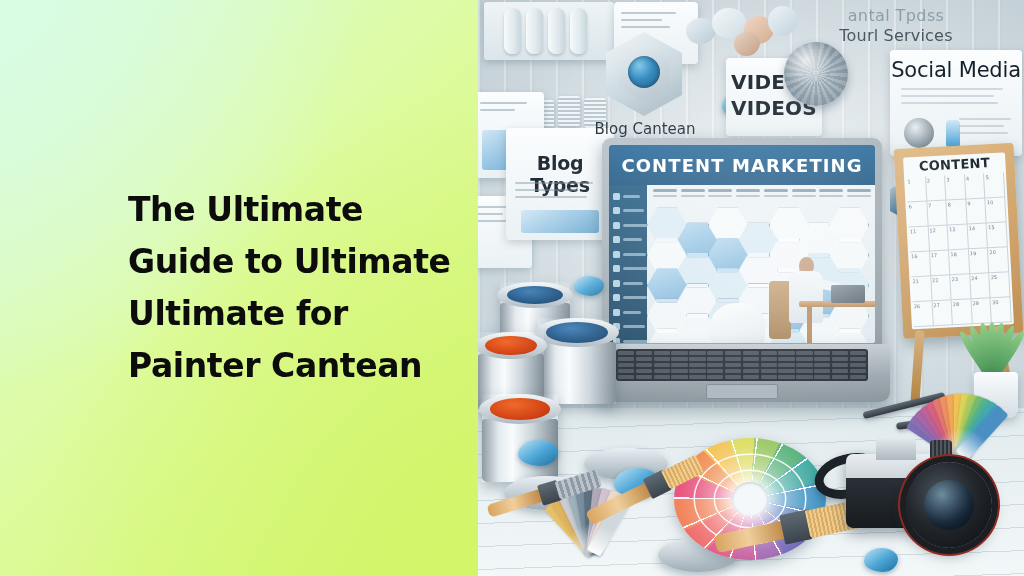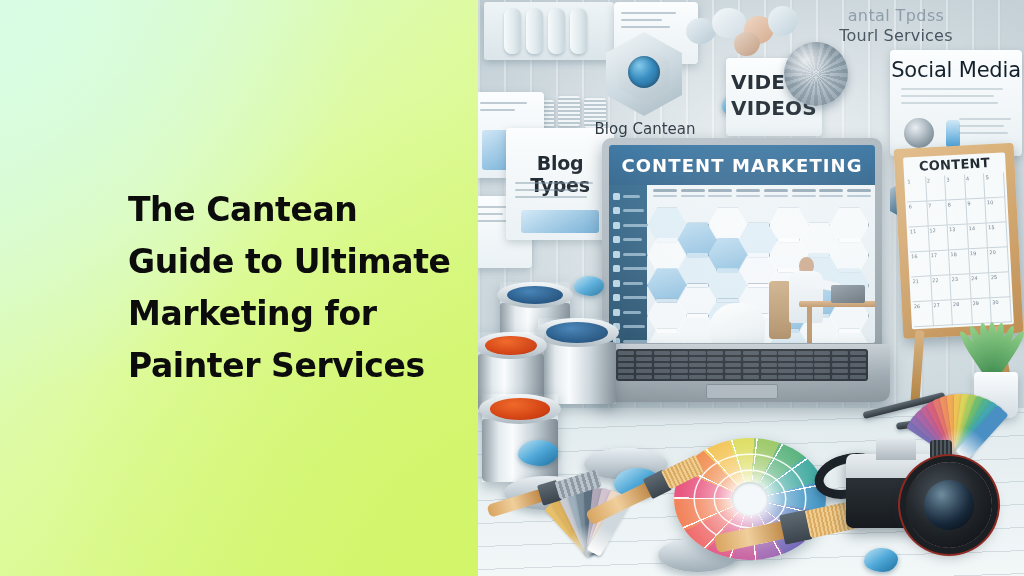"The Cantean" span.hl-line { text: Cantean -> Ultimate }
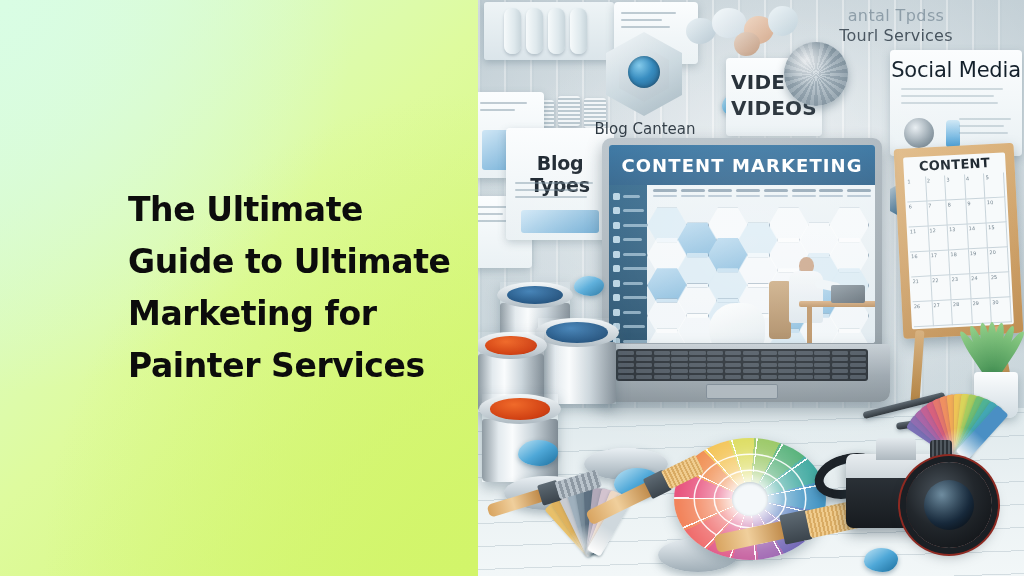"Marketing for" span.hl-line { text: Marketing -> Ultimate }
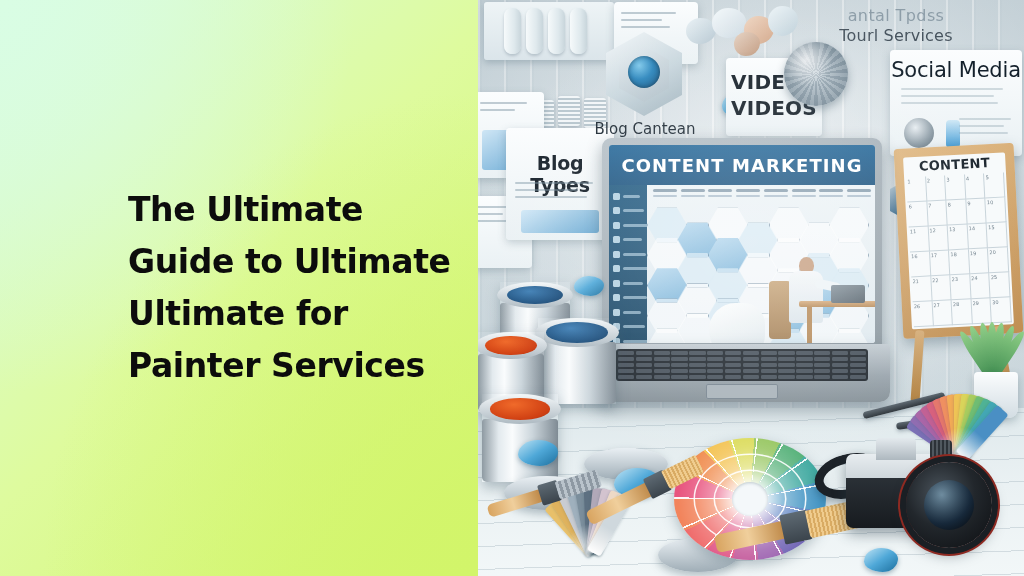"Painter Services" span.hl-line { text: Services -> Cantean }
